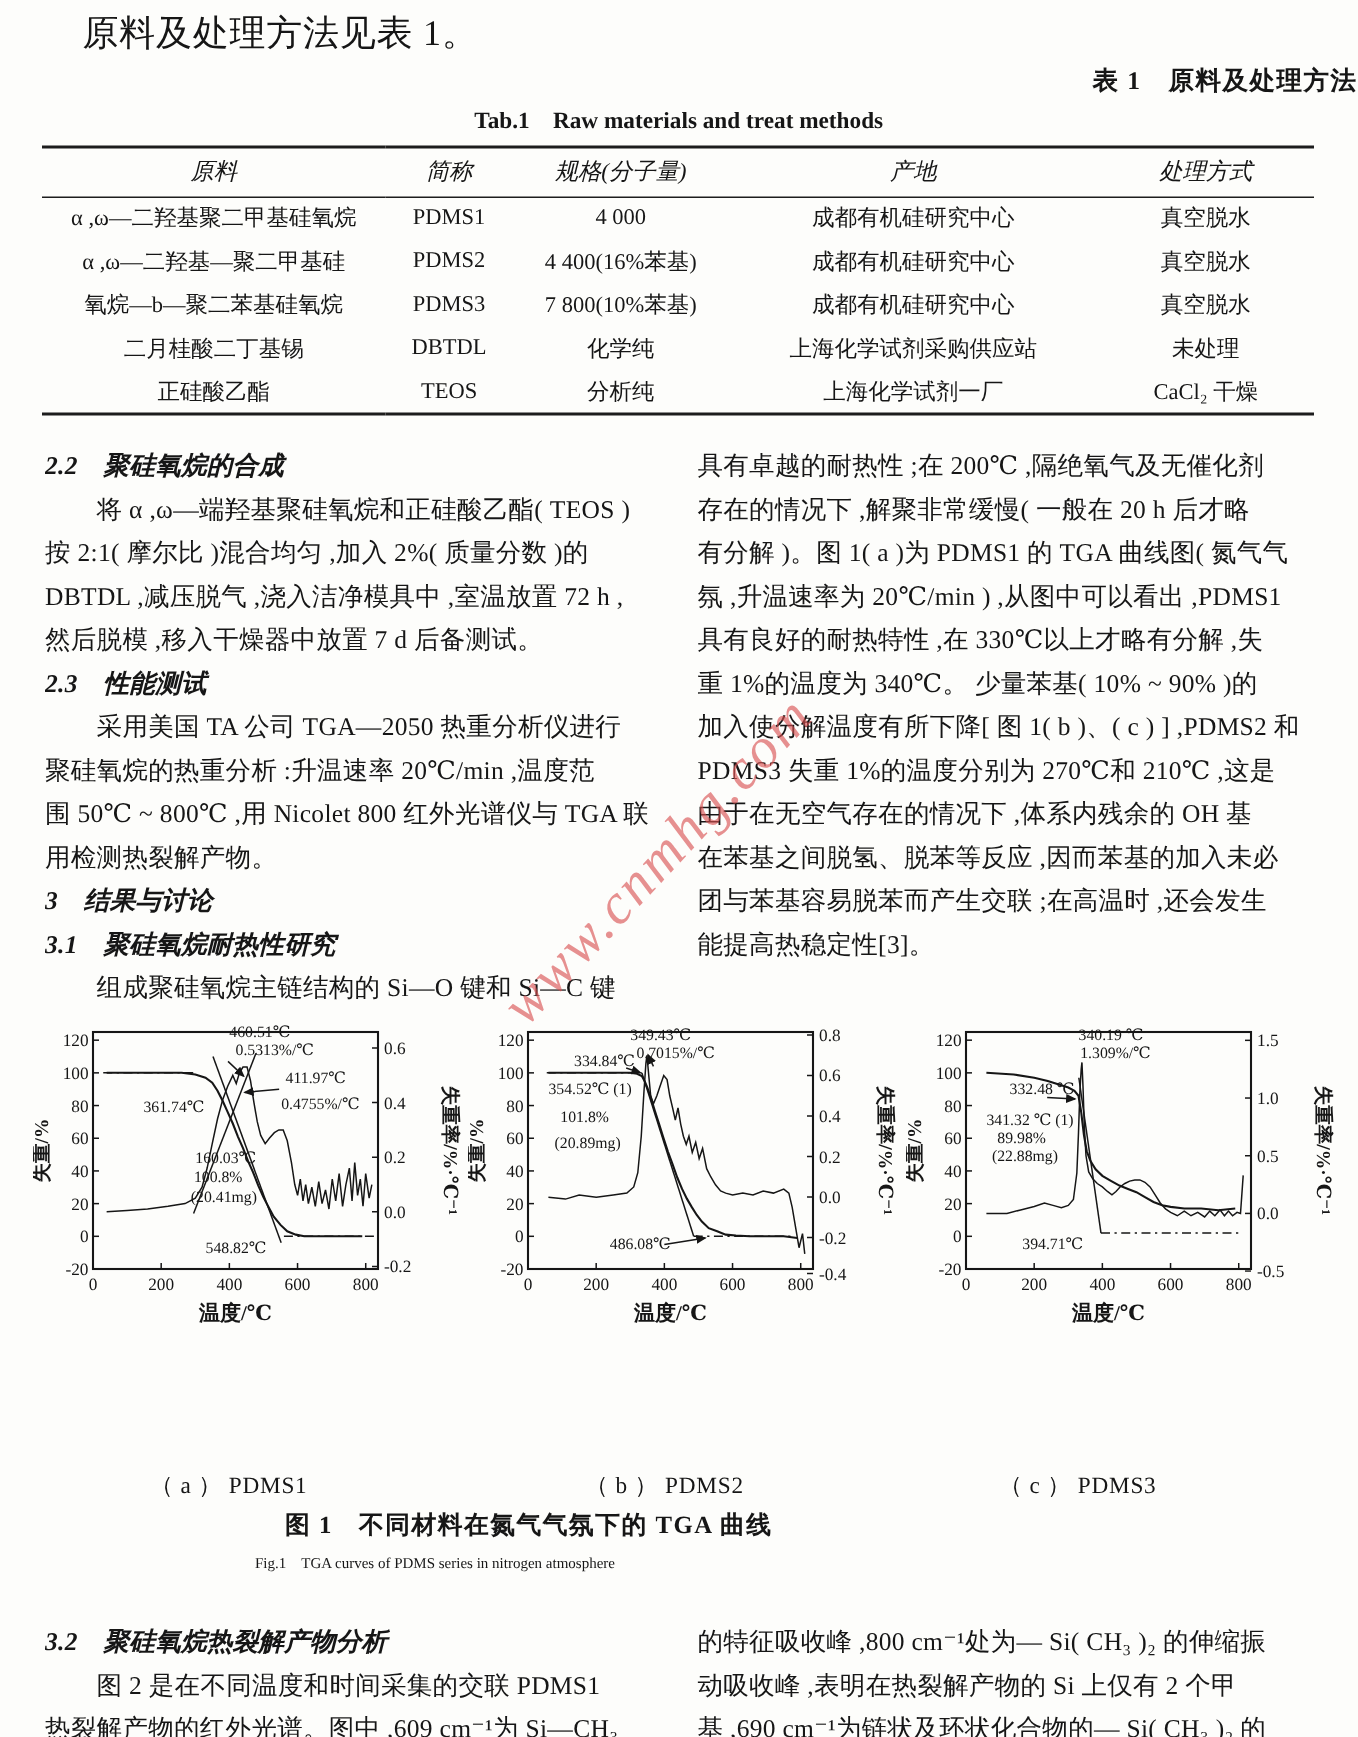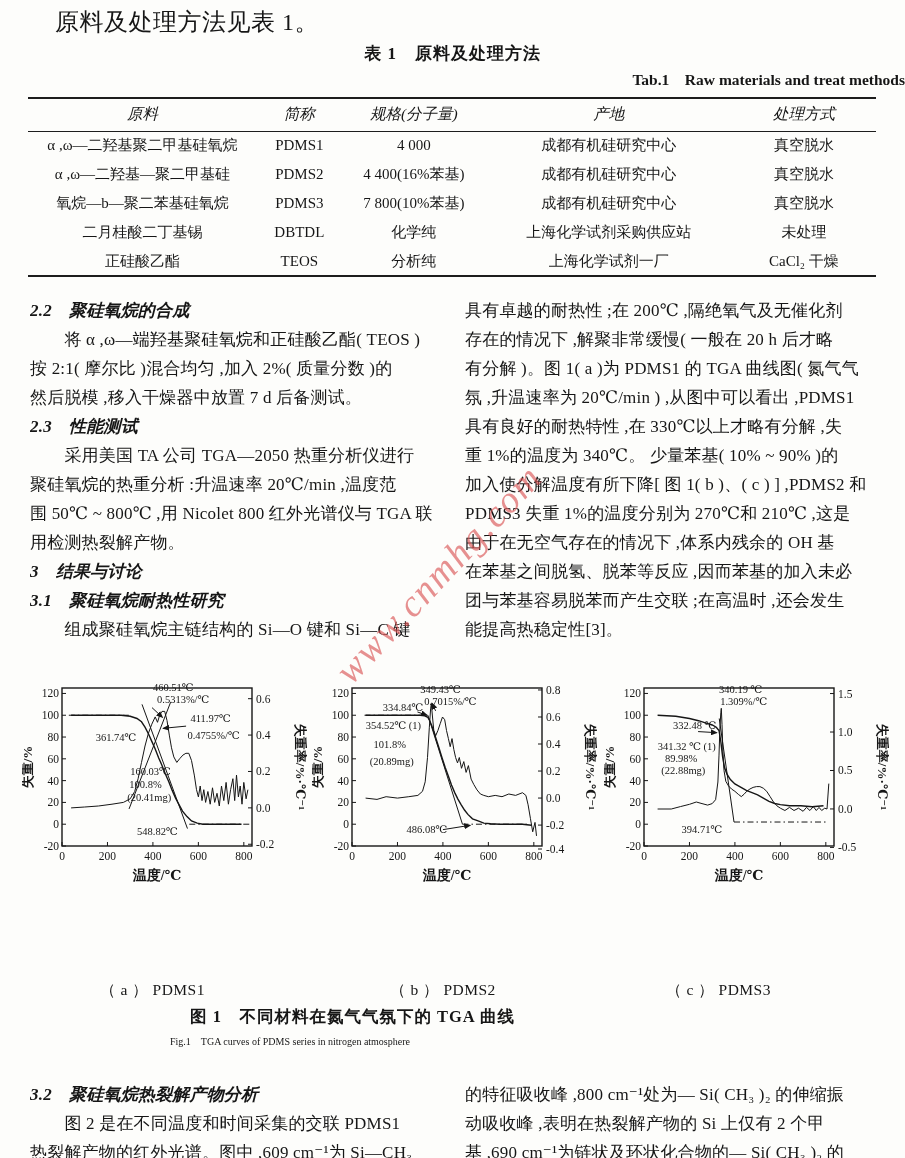"表 1 原料及处理方法" .tbl-title-cn { text-align: center -> right }
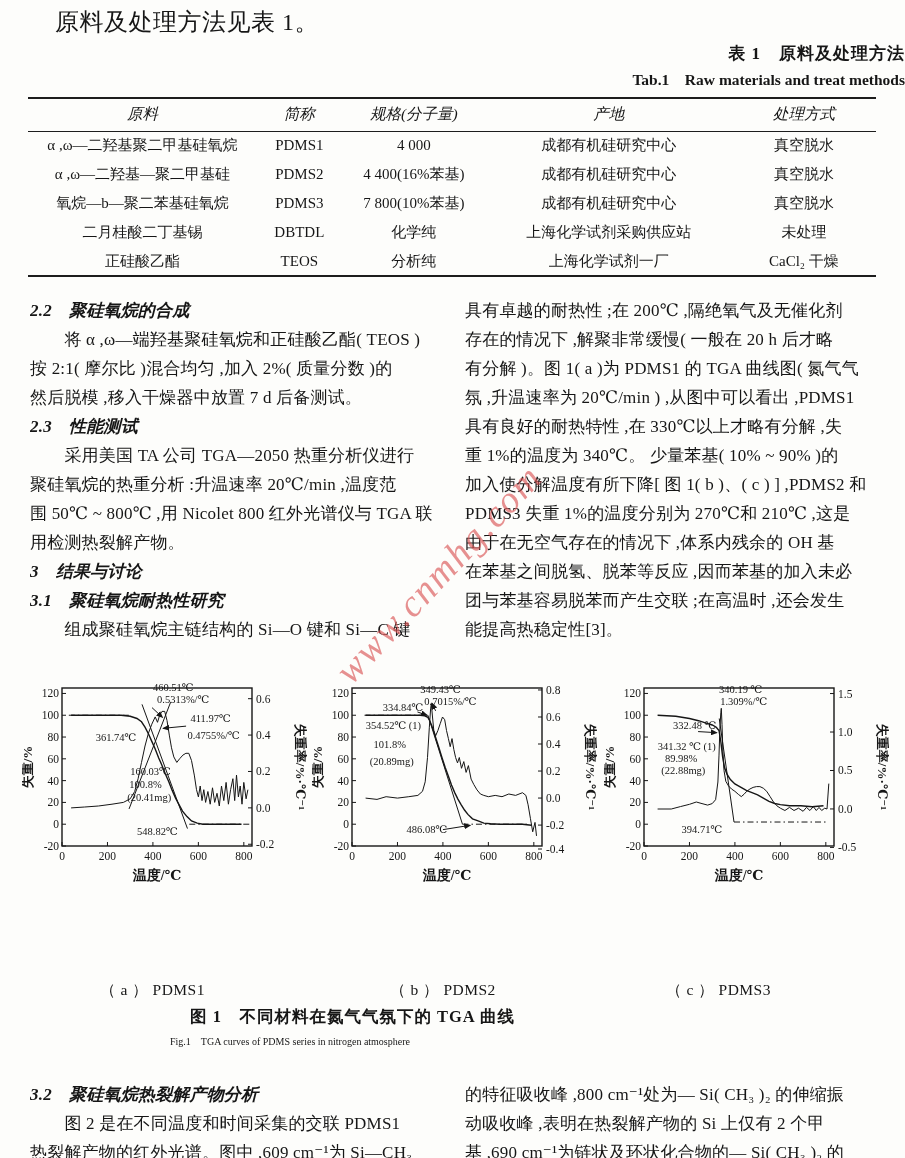"Tab.1 Raw materials and treat" .tbl-title-en { text-align: right -> center }
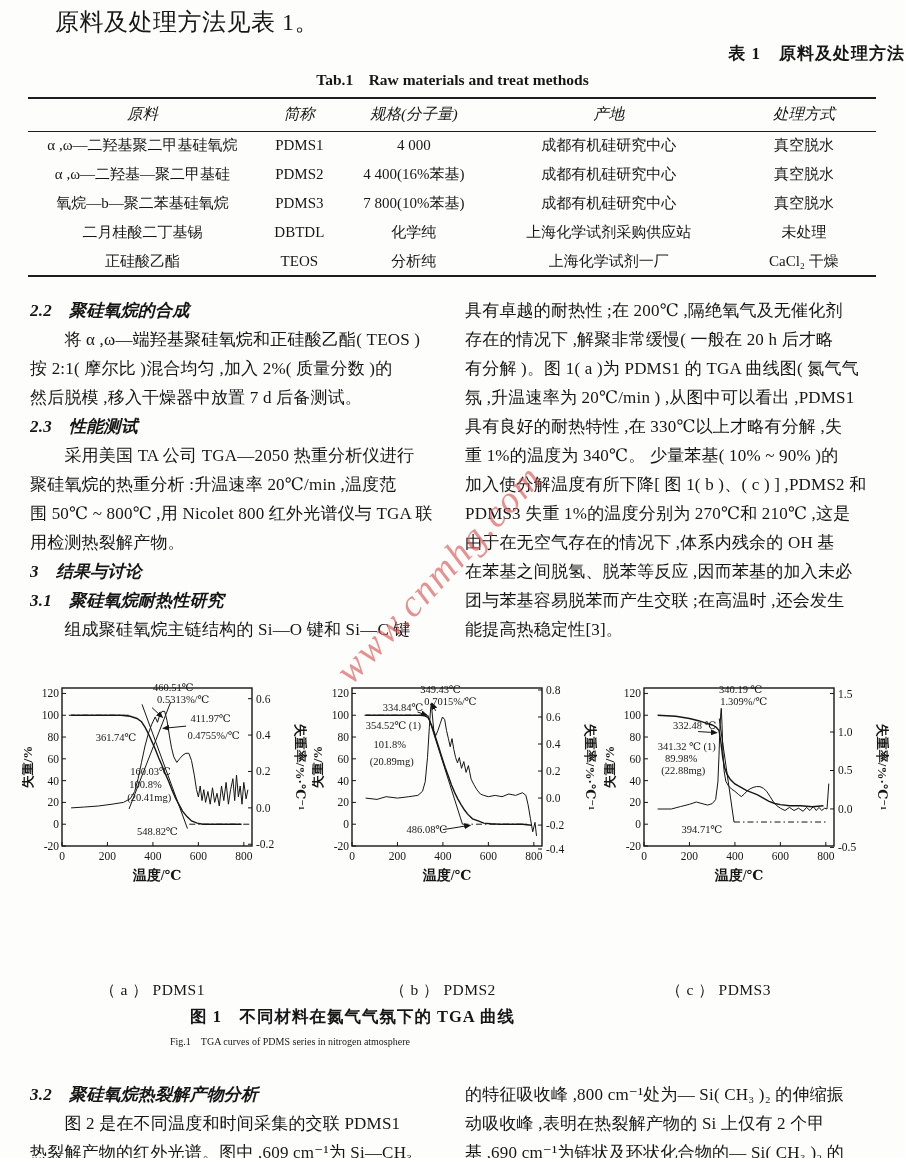"DBTDL ,减压脱气 ,浇入洁净模具中 ,室温放置 72" div.line { html: none -> <div>DBTDL ,减压脱气 ,浇入洁净模具中 ,室温放置 72 h ,</div> }
